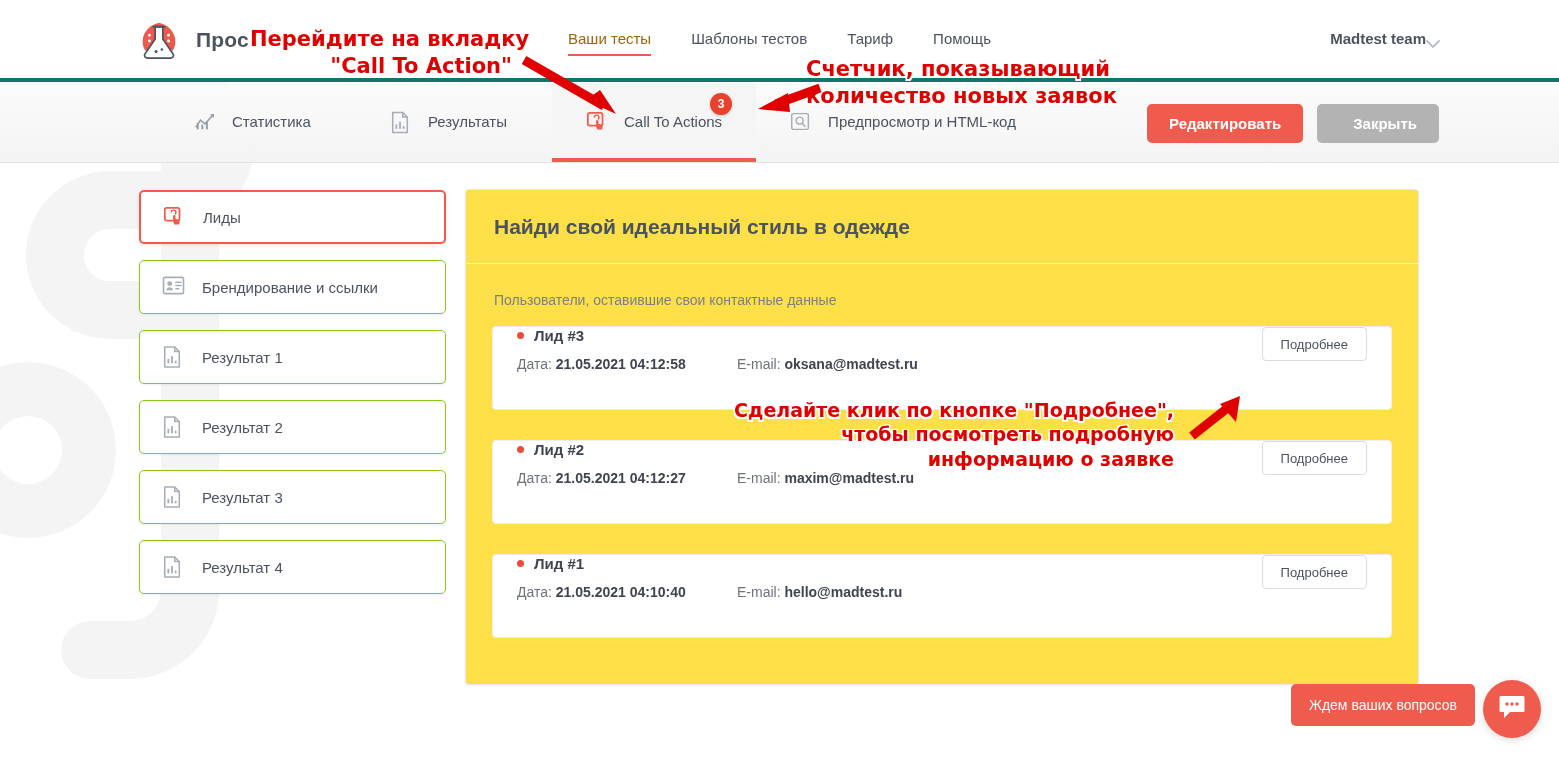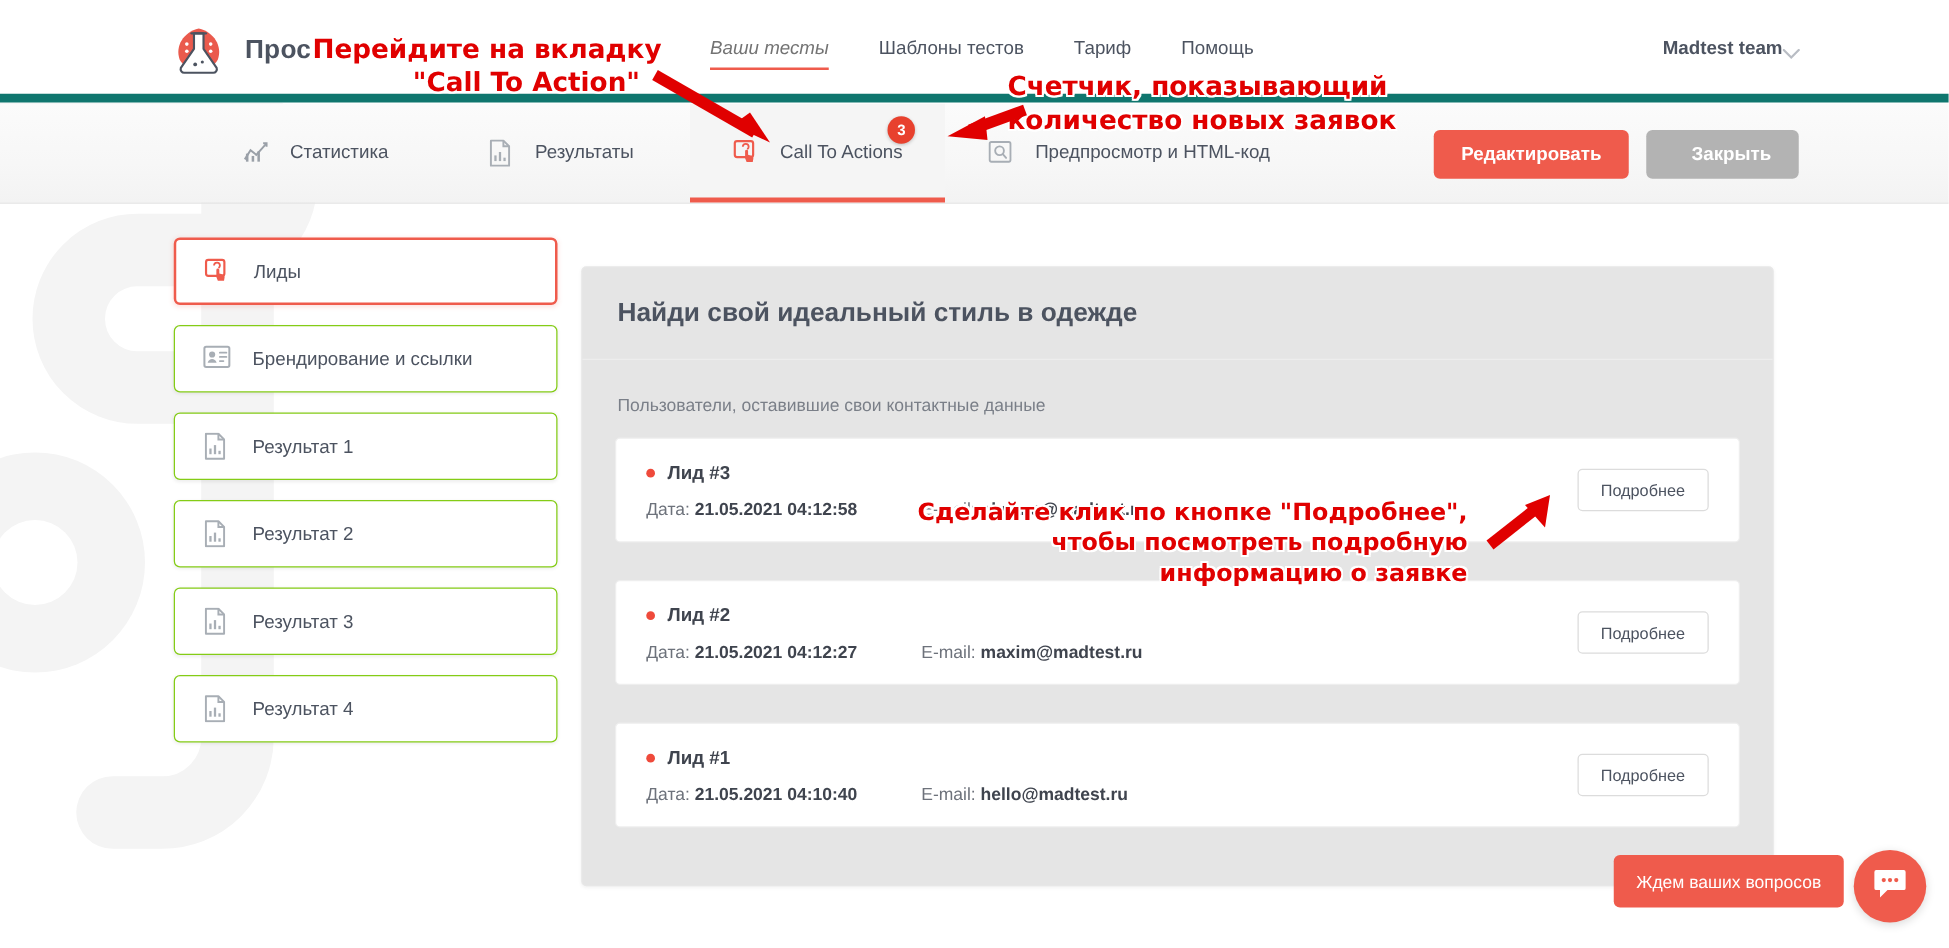"Прос" .header { border-bottom: 7px solid #0f766e -> 4px solid #0f766e }
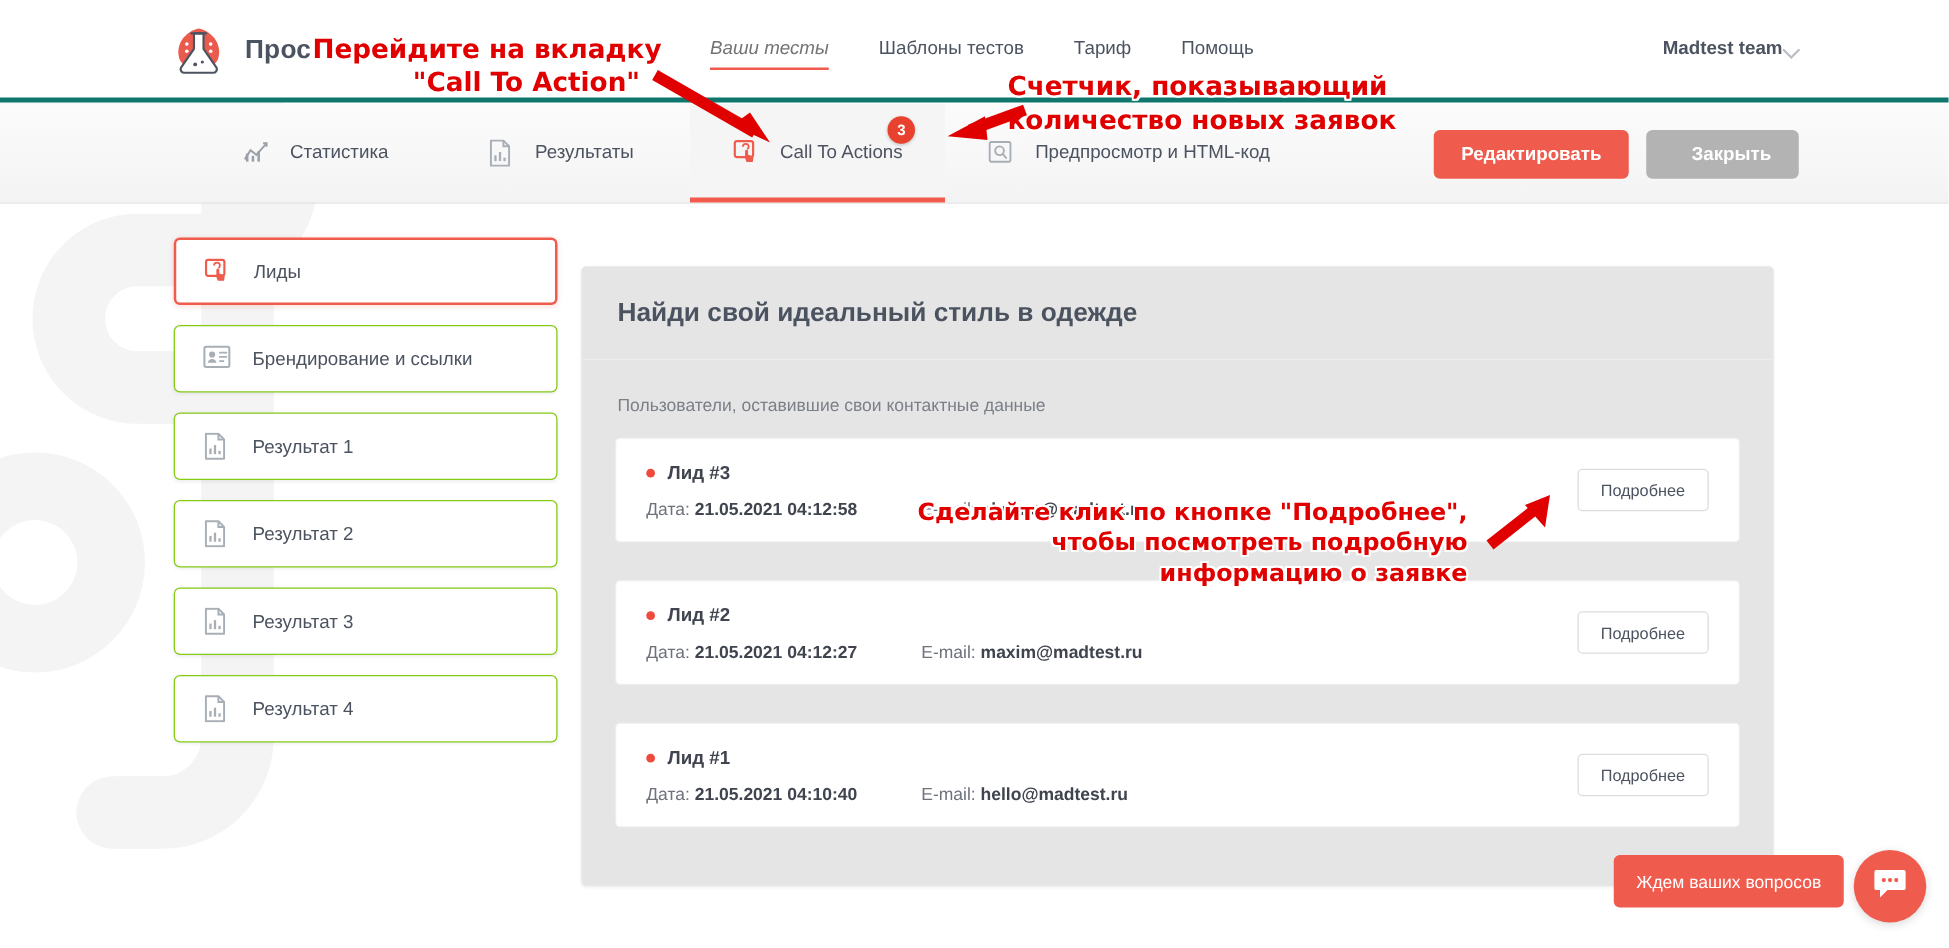"Ваши тесты" .topnav-item.active { color: #737373 -> #a16207; font-style: italic -> none }
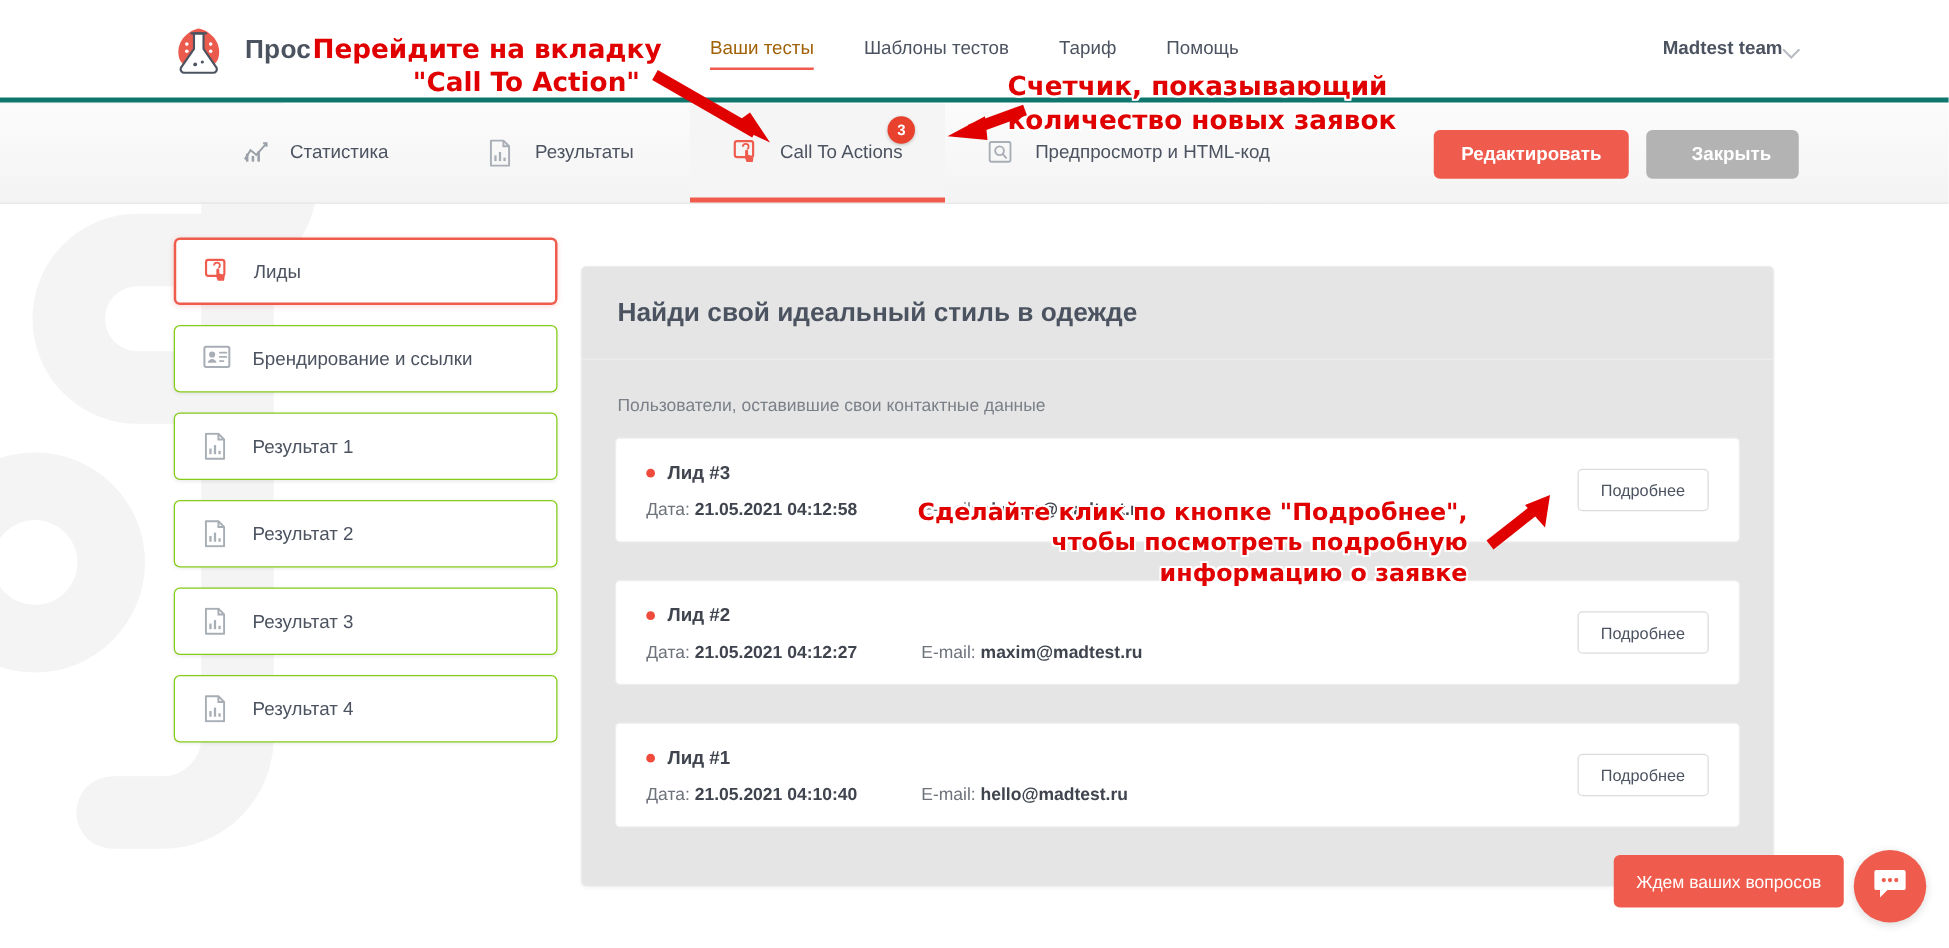"Найди свой идеальный стиль в" .panel { background: #e5e5e5 -> #fde047; margin-top: 24px -> none }
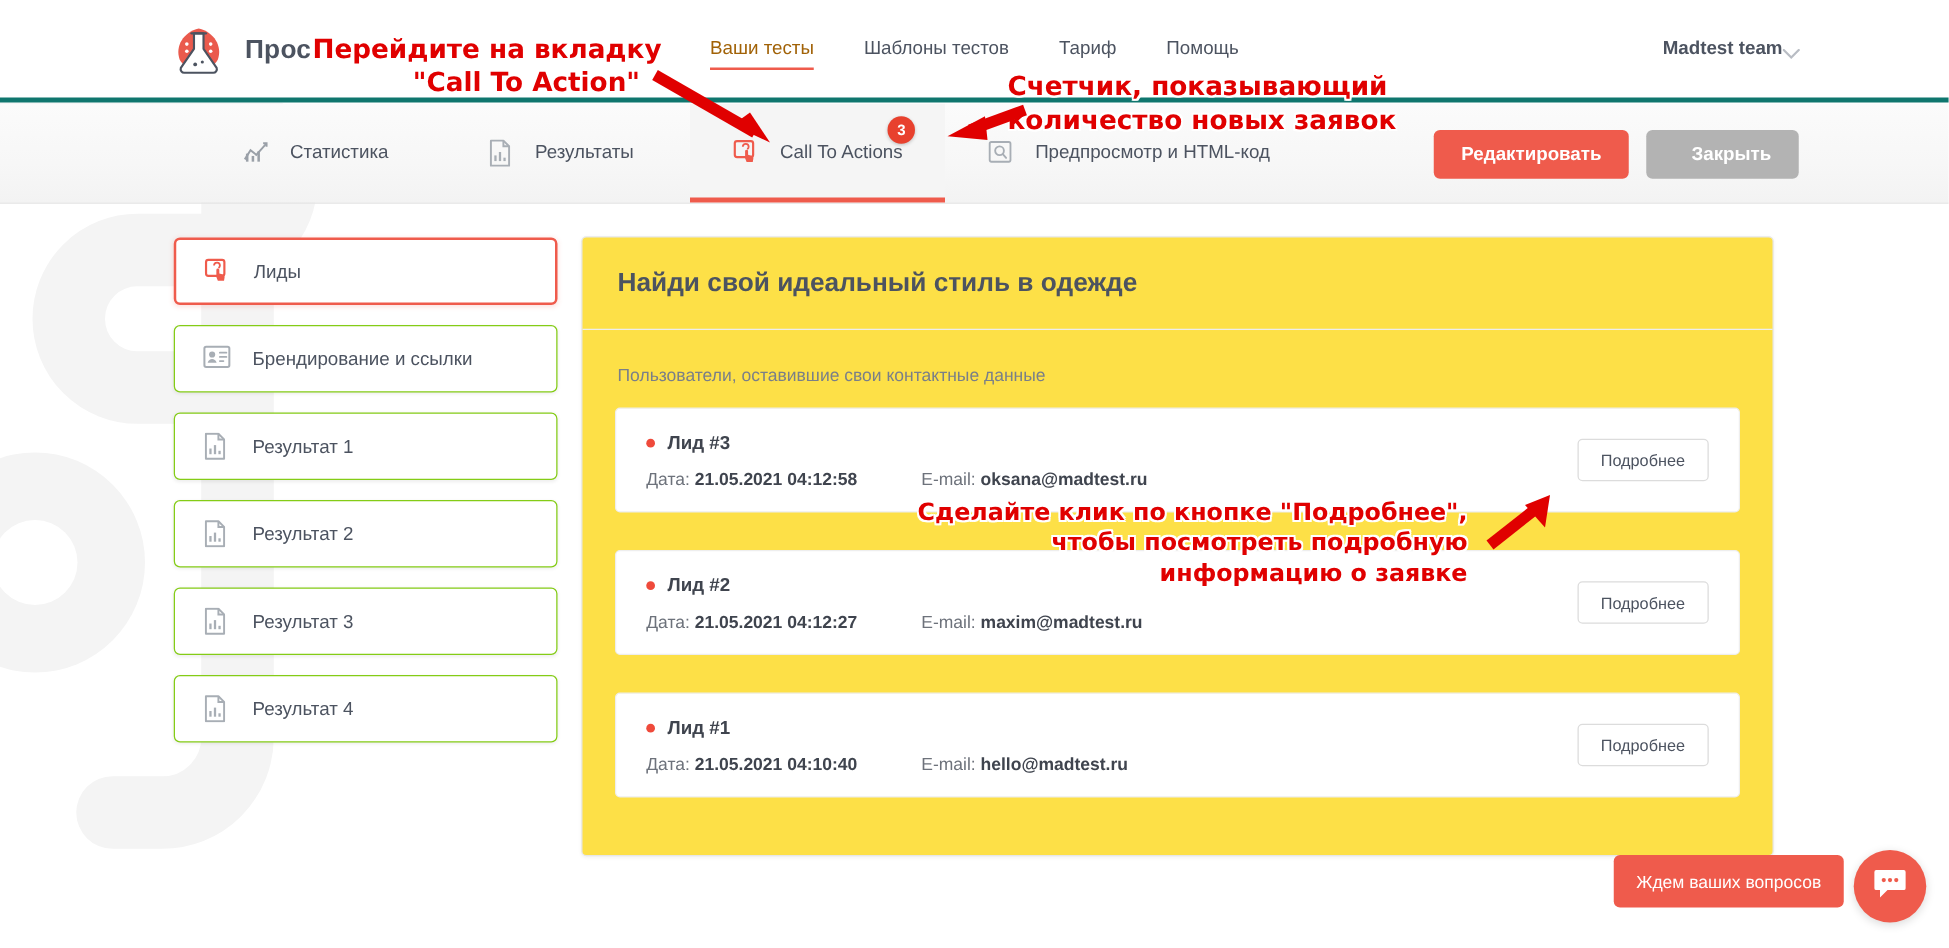"Лид #3" .lead-card { align-items: center -> flex-start }
